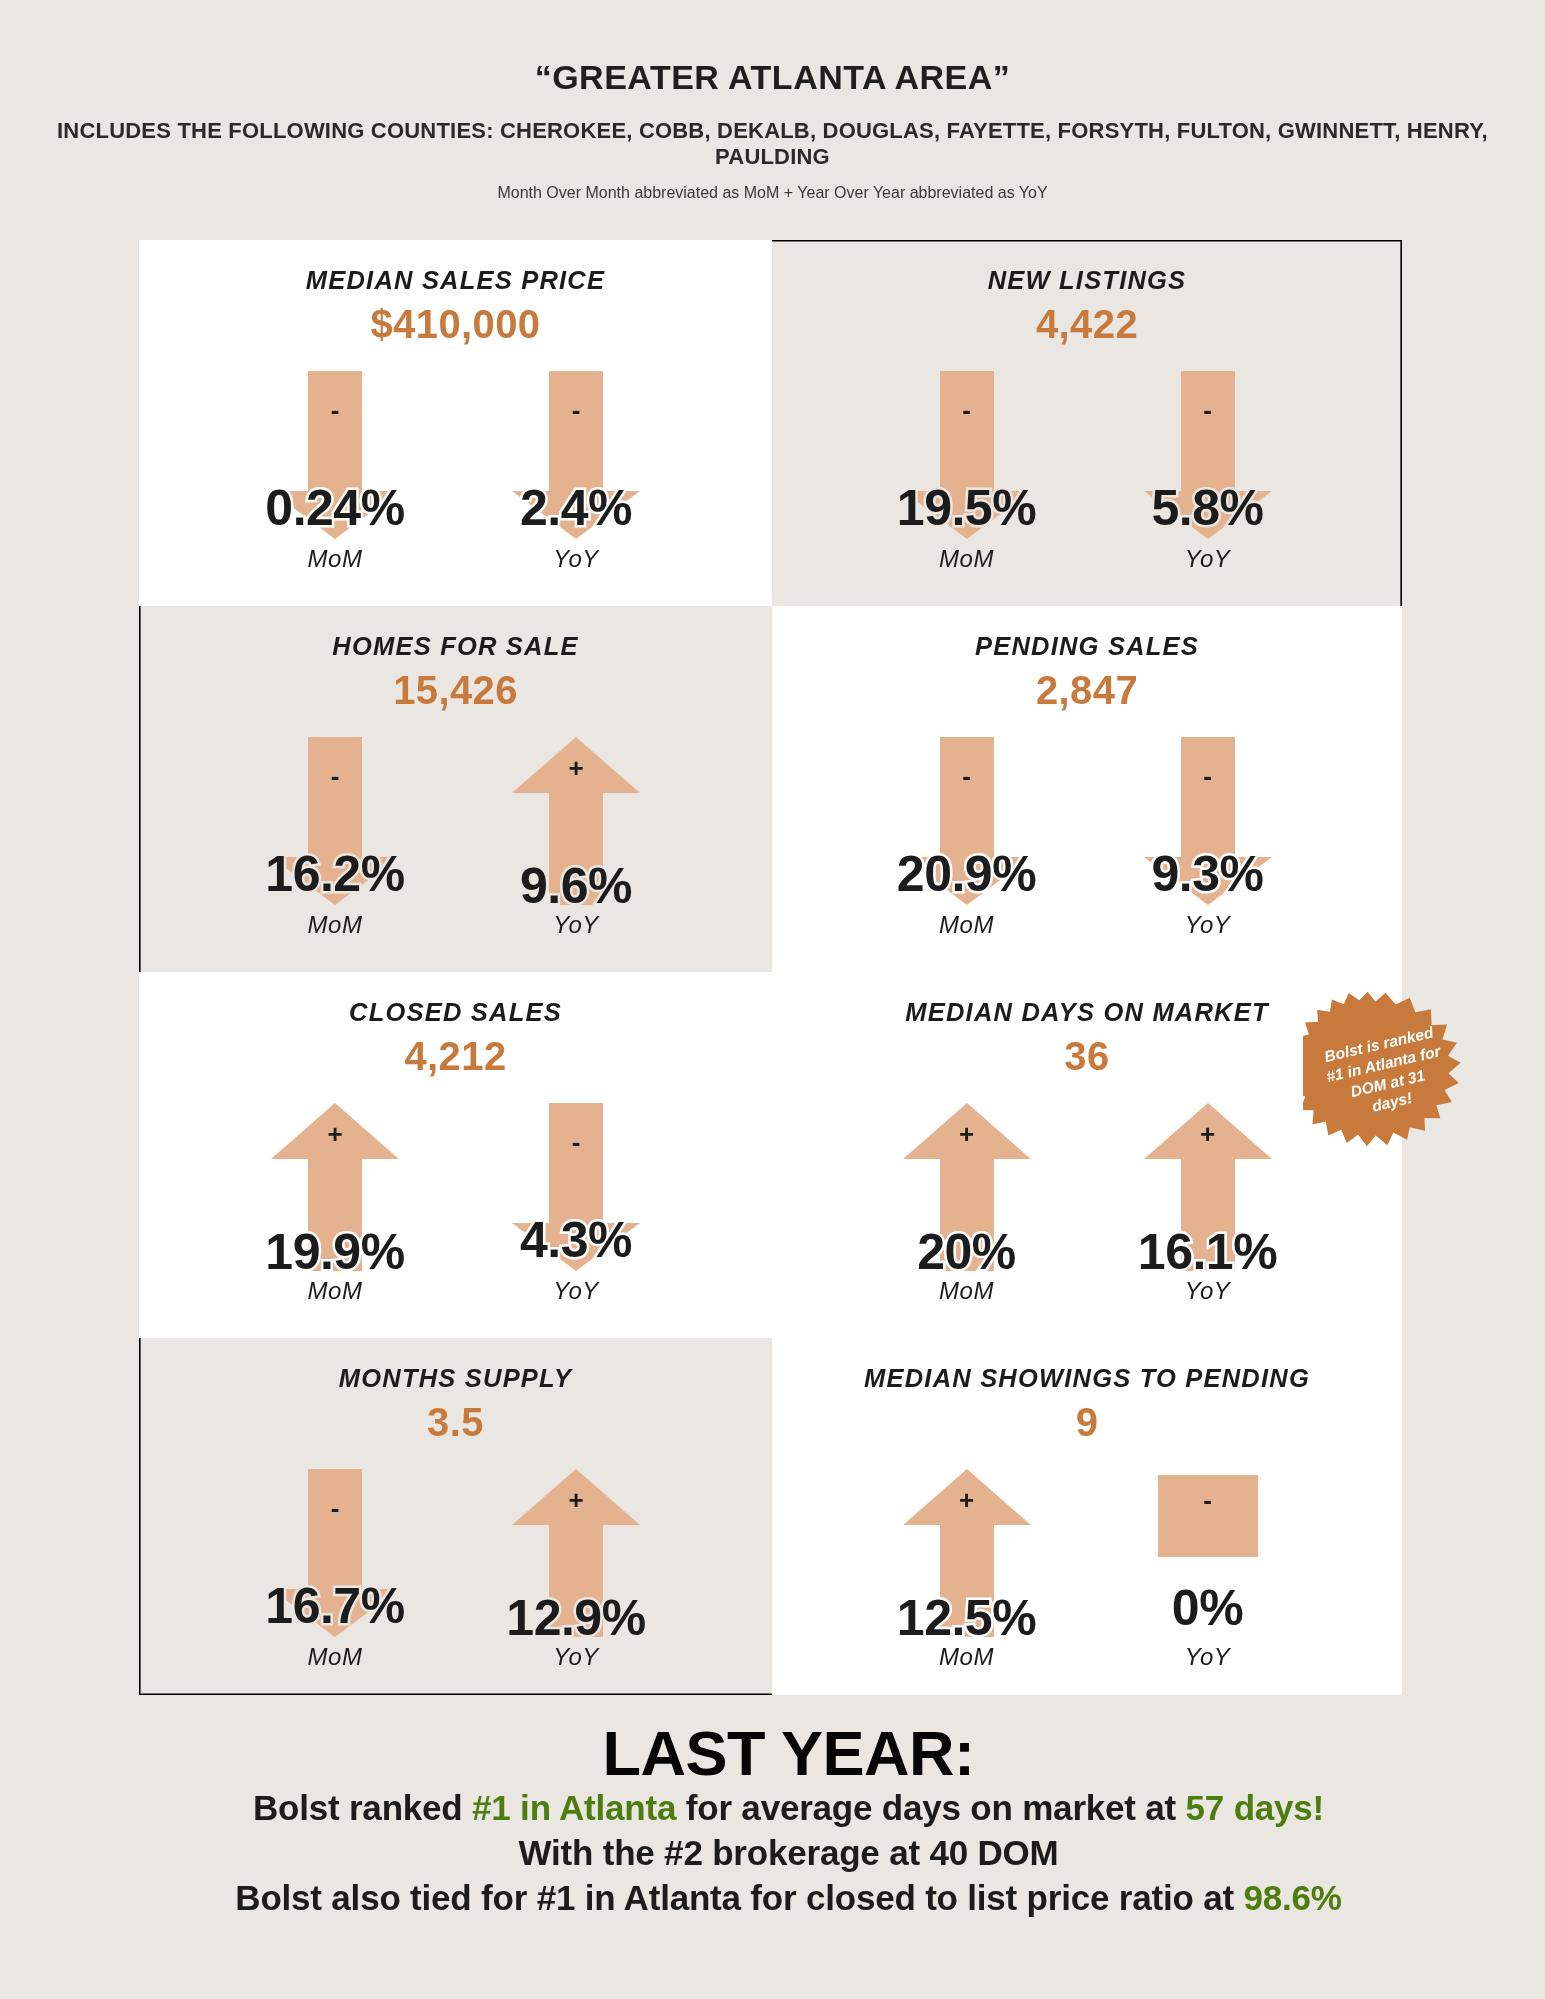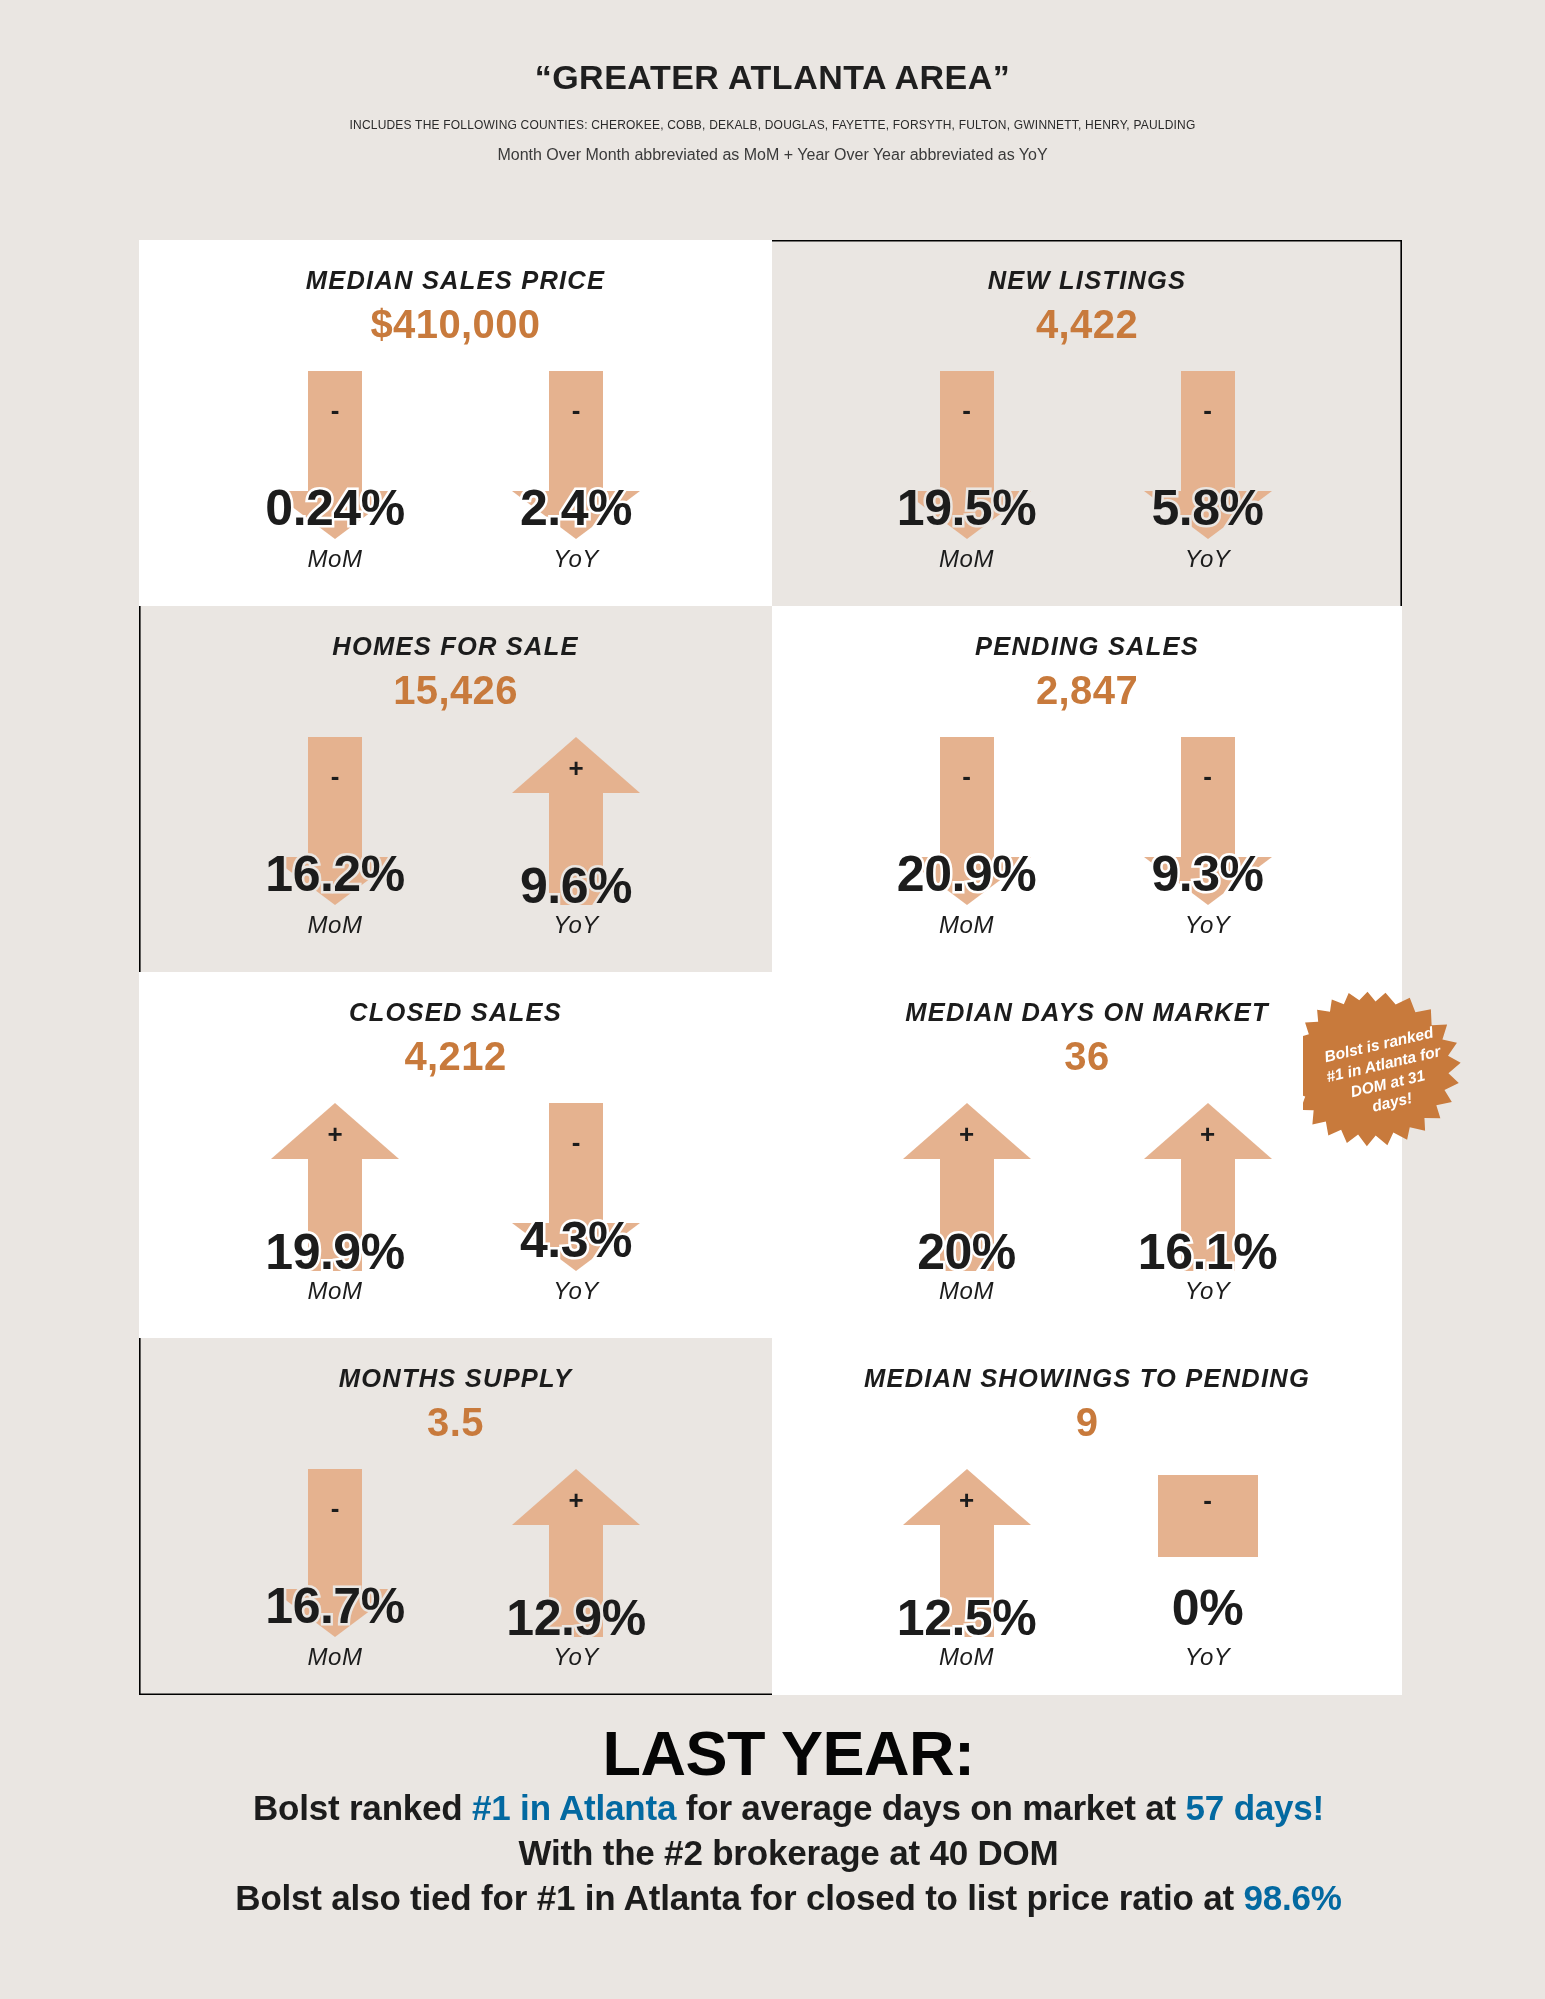"INCLUDES THE FOLLOWING COUNTIES:" .hdr-counties { font-size: 12px -> 22px; font-weight: 400 -> 700 }
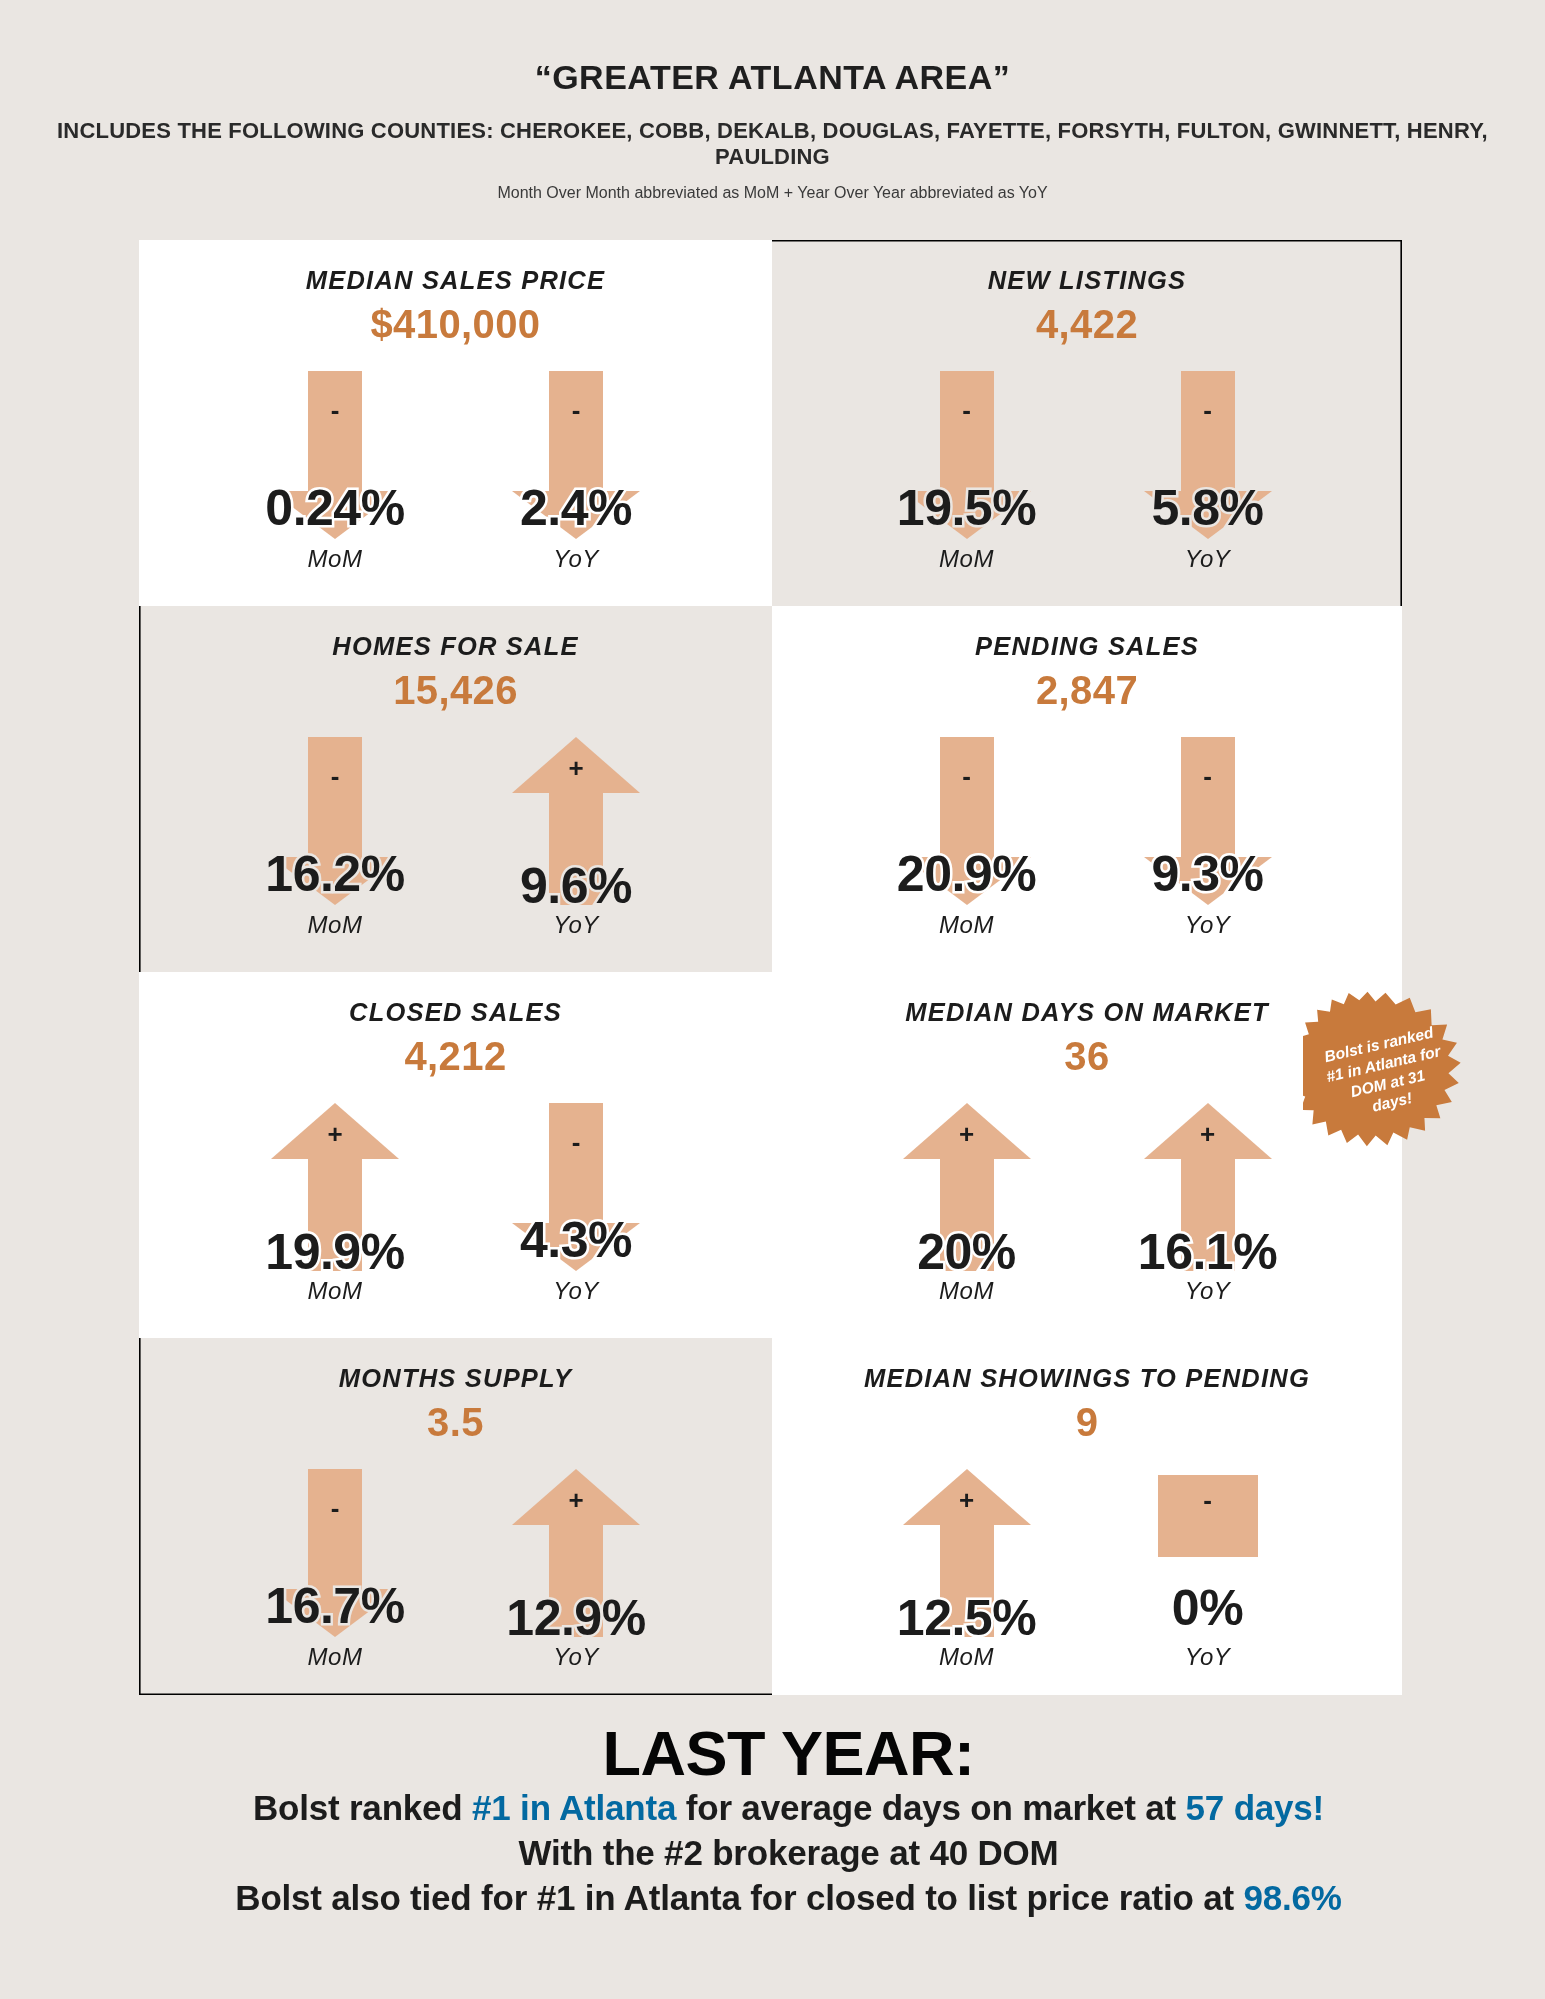"#1 in Atlanta" .hl { color: #0369a1 -> #4d7c0f }
